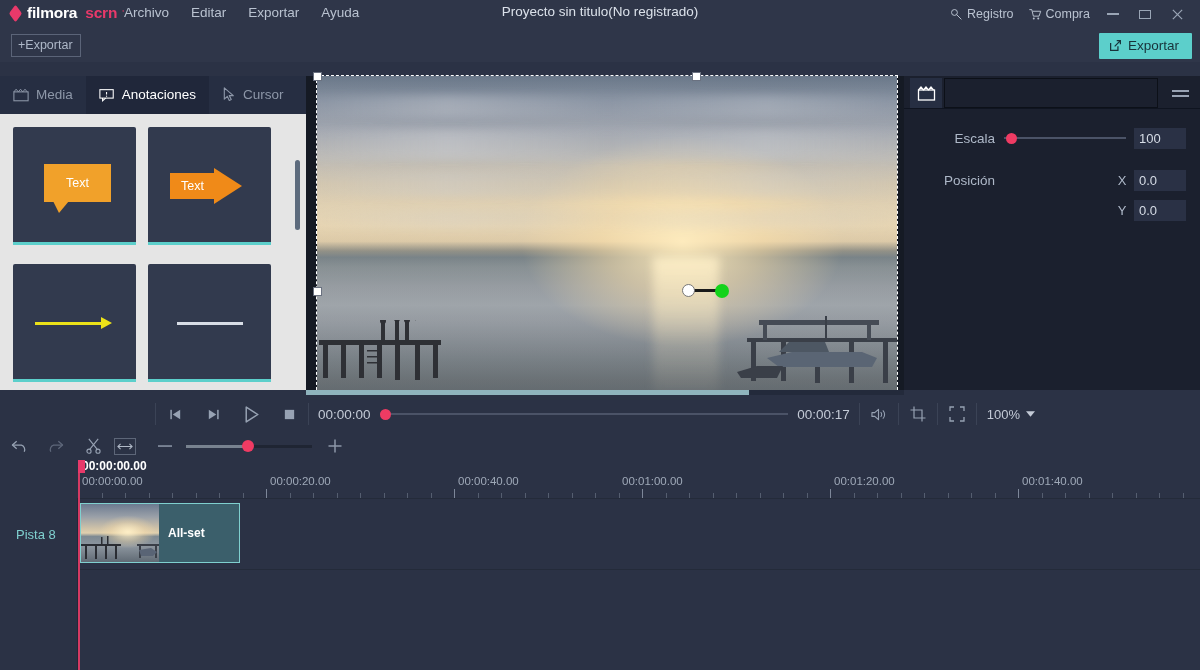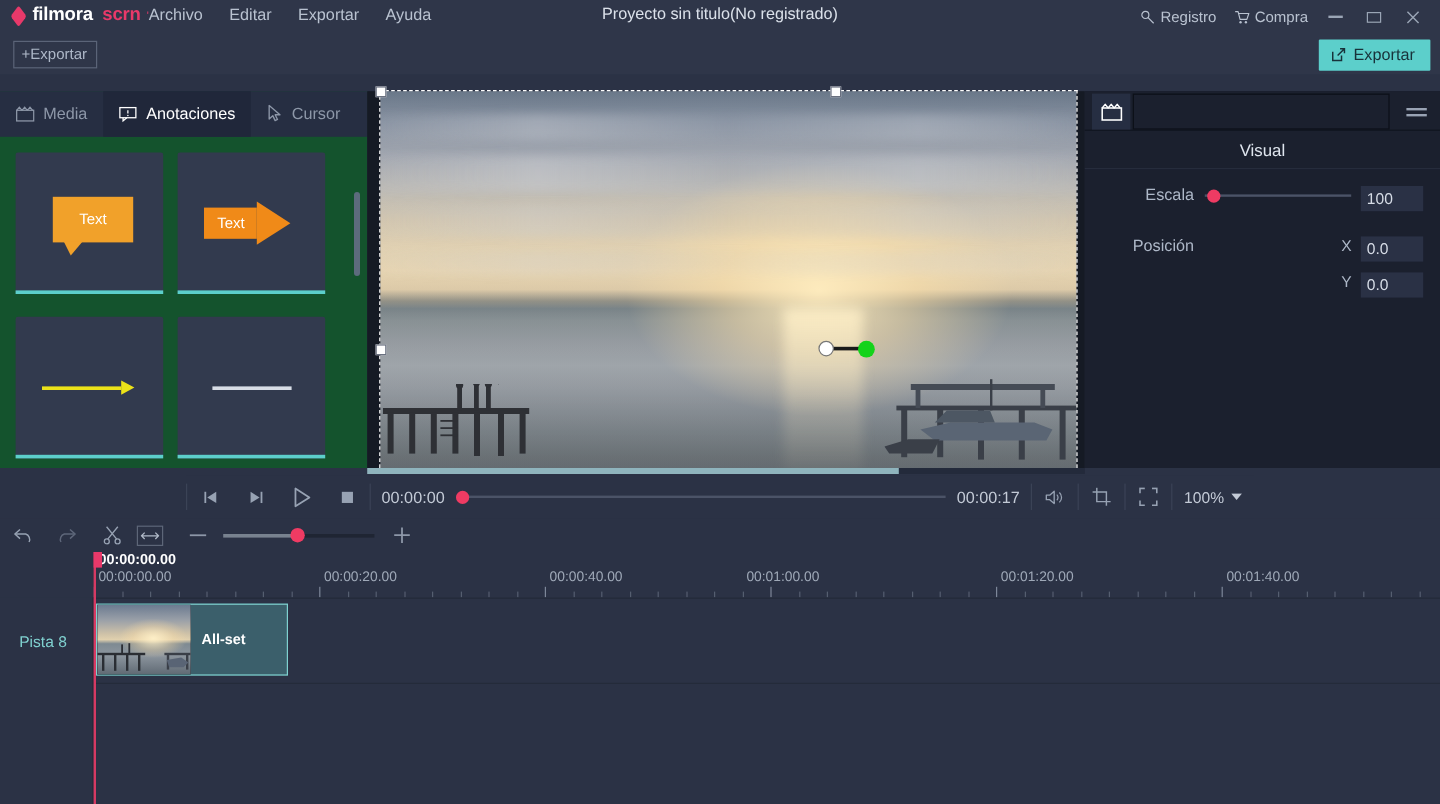"Media" .leftpanel { background: #14532d -> #e5e5e5 }
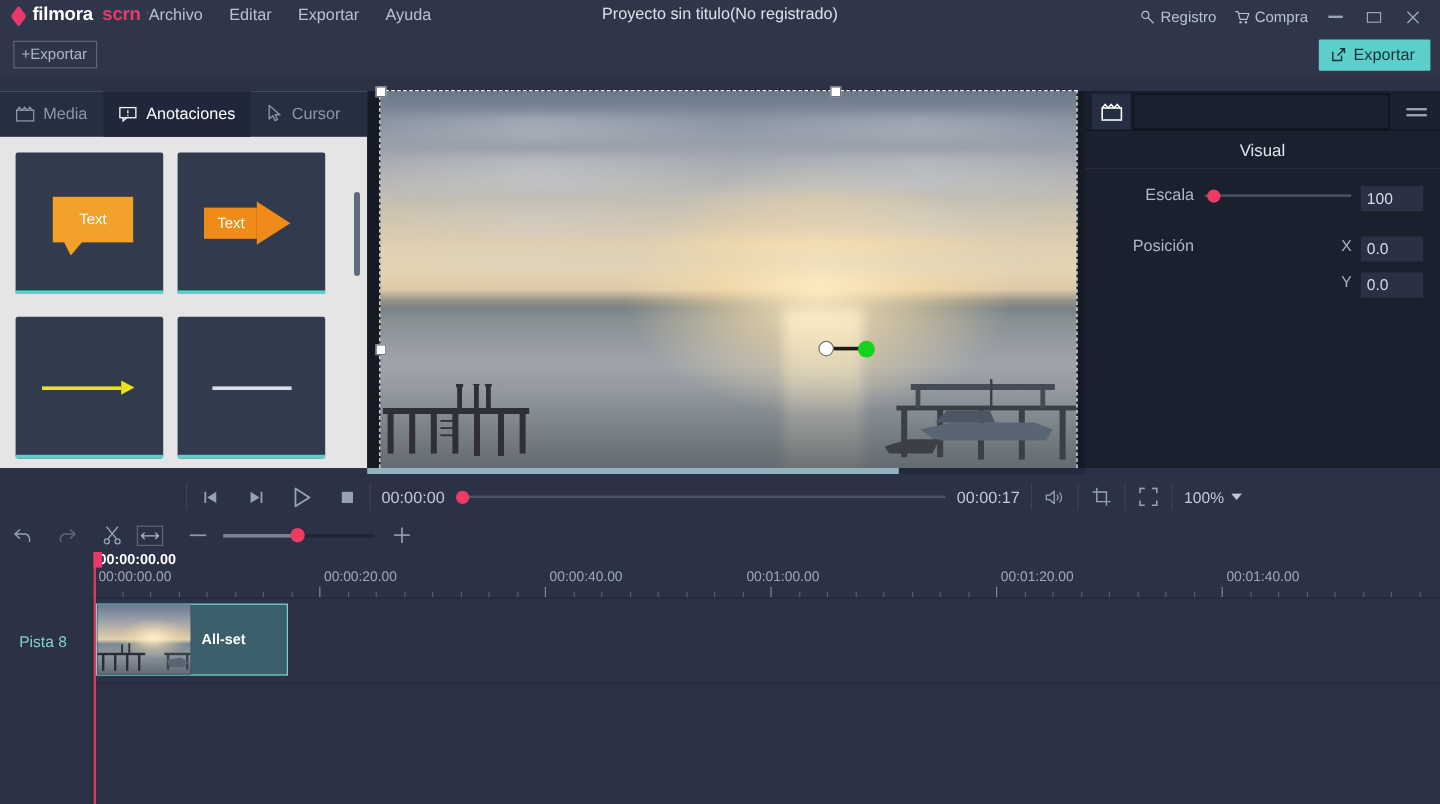"Visual" div.rp-title { html: <div>Visual</div> -> none }
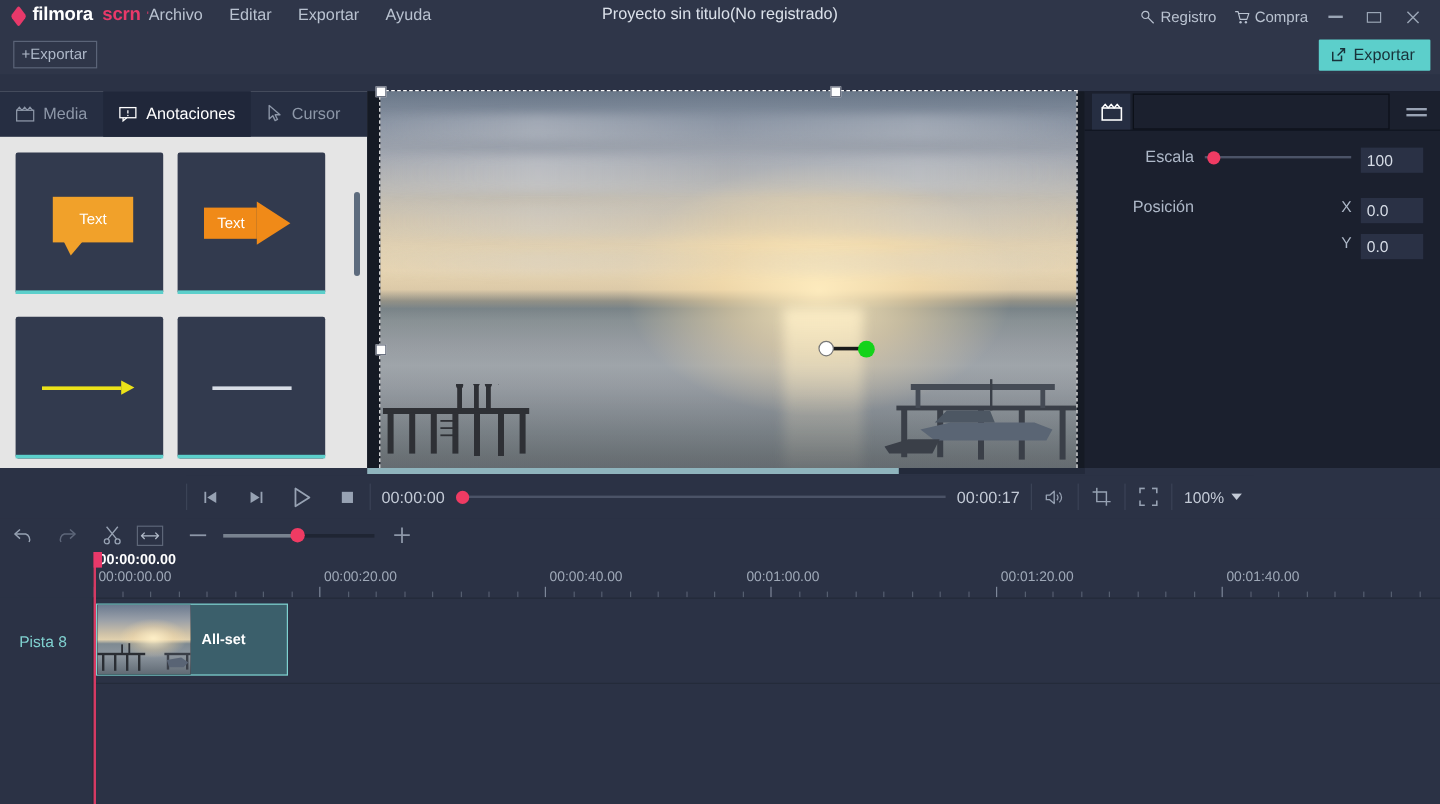"Escala" .rp-row { align-items: none -> center }
